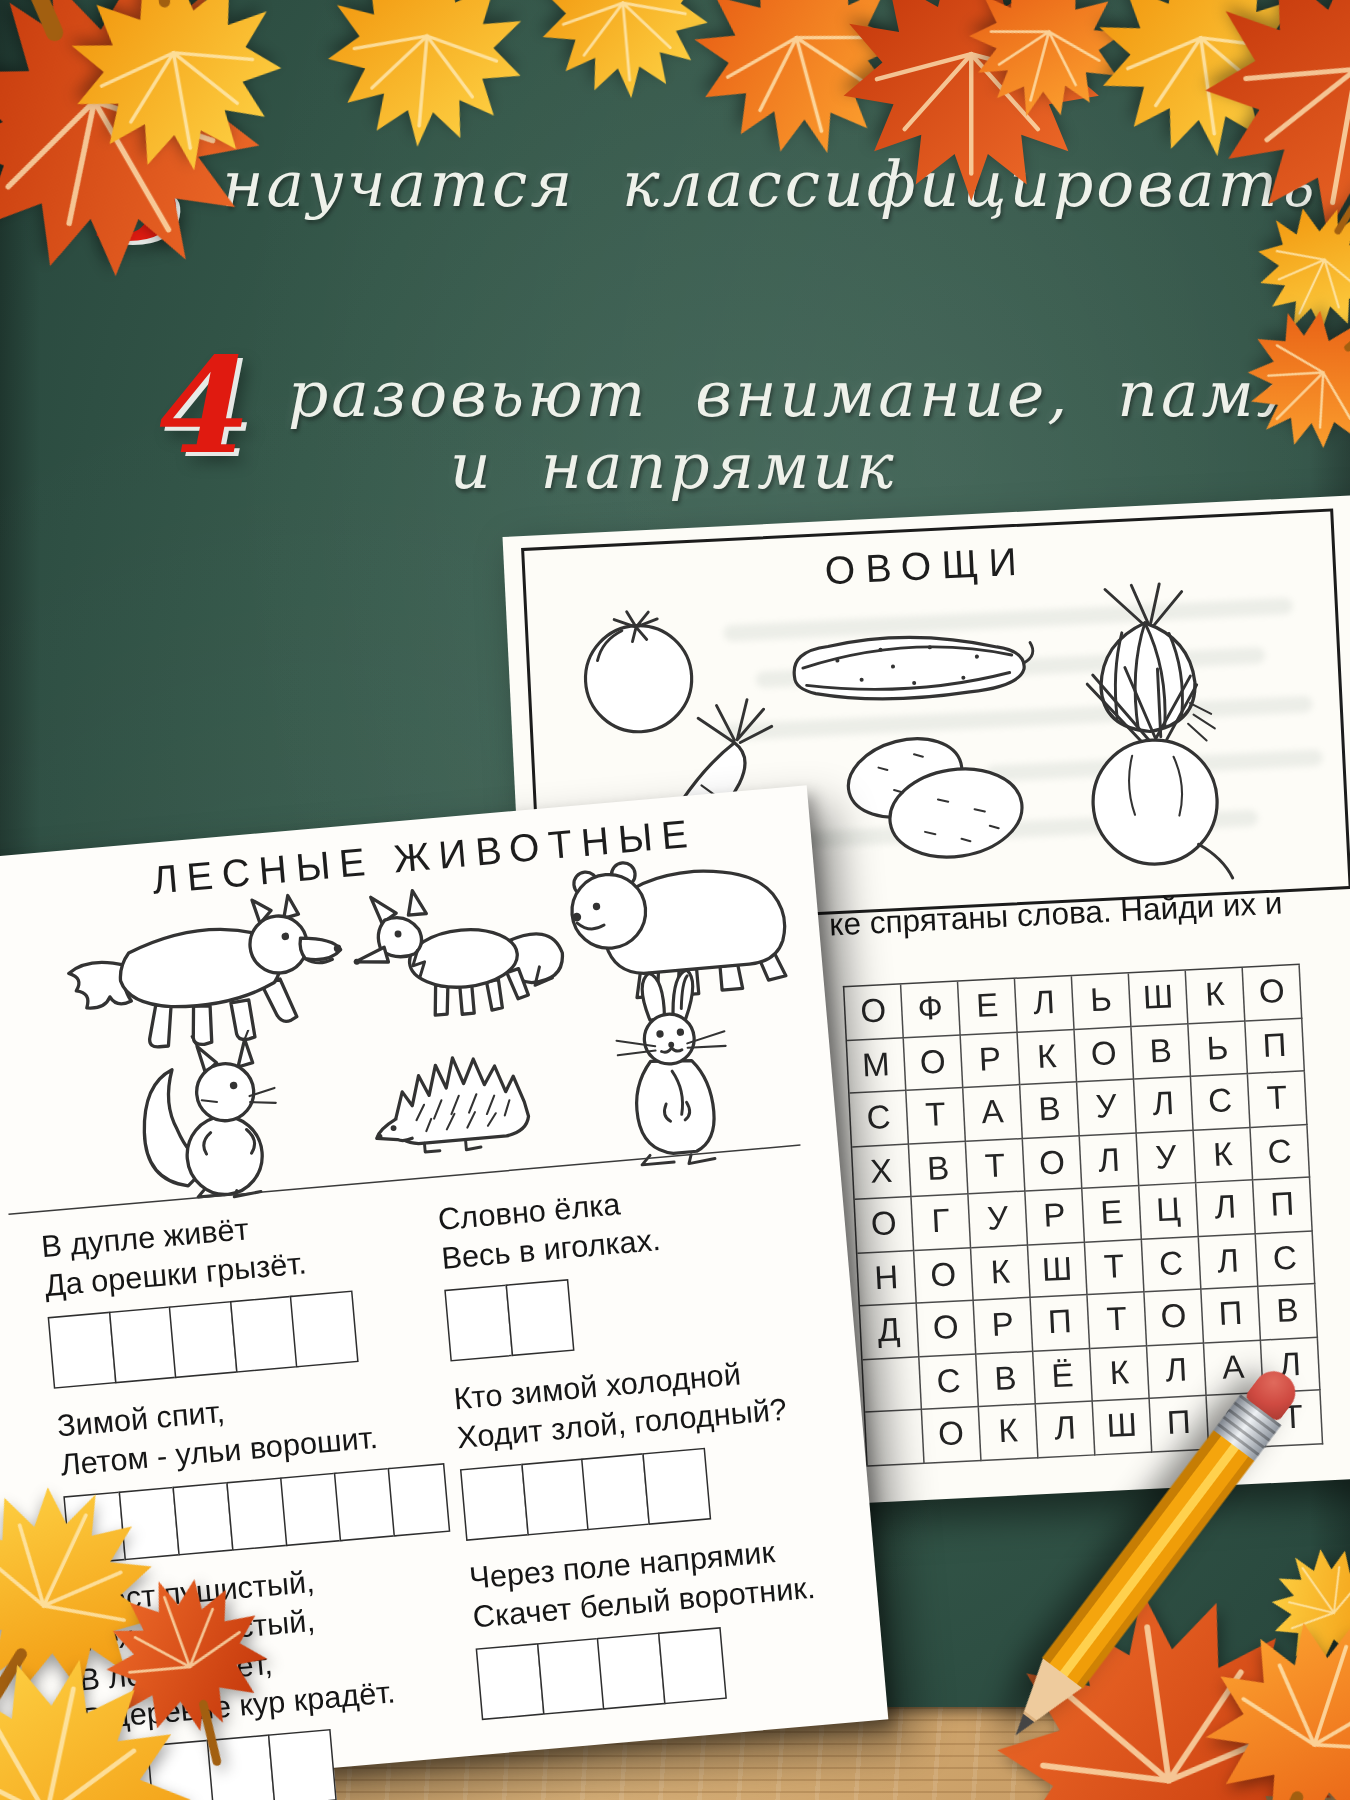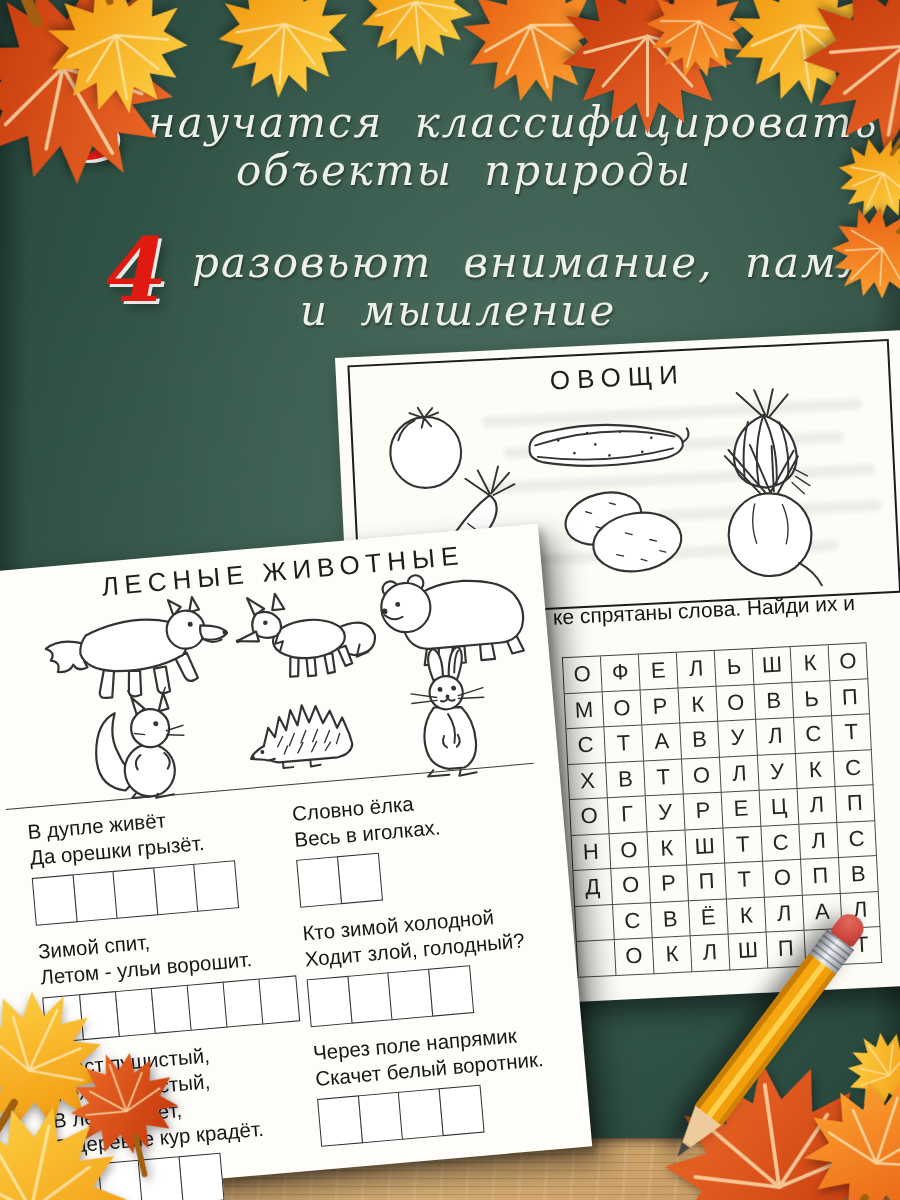"объекты природы" div.benefit-line { html: <div>объекты природы</div> -> none }
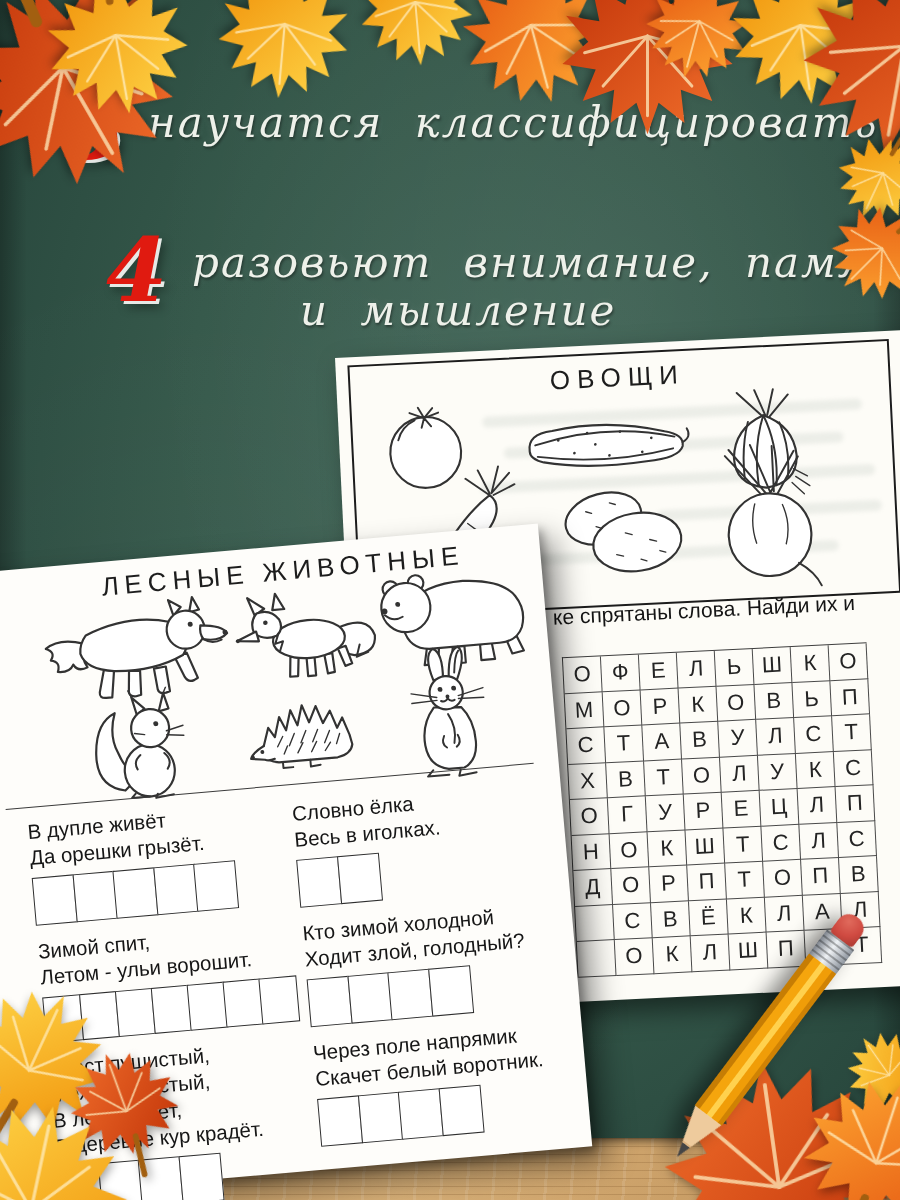"и мышление" div.benefit-line { text: мышление -> напрямик }
